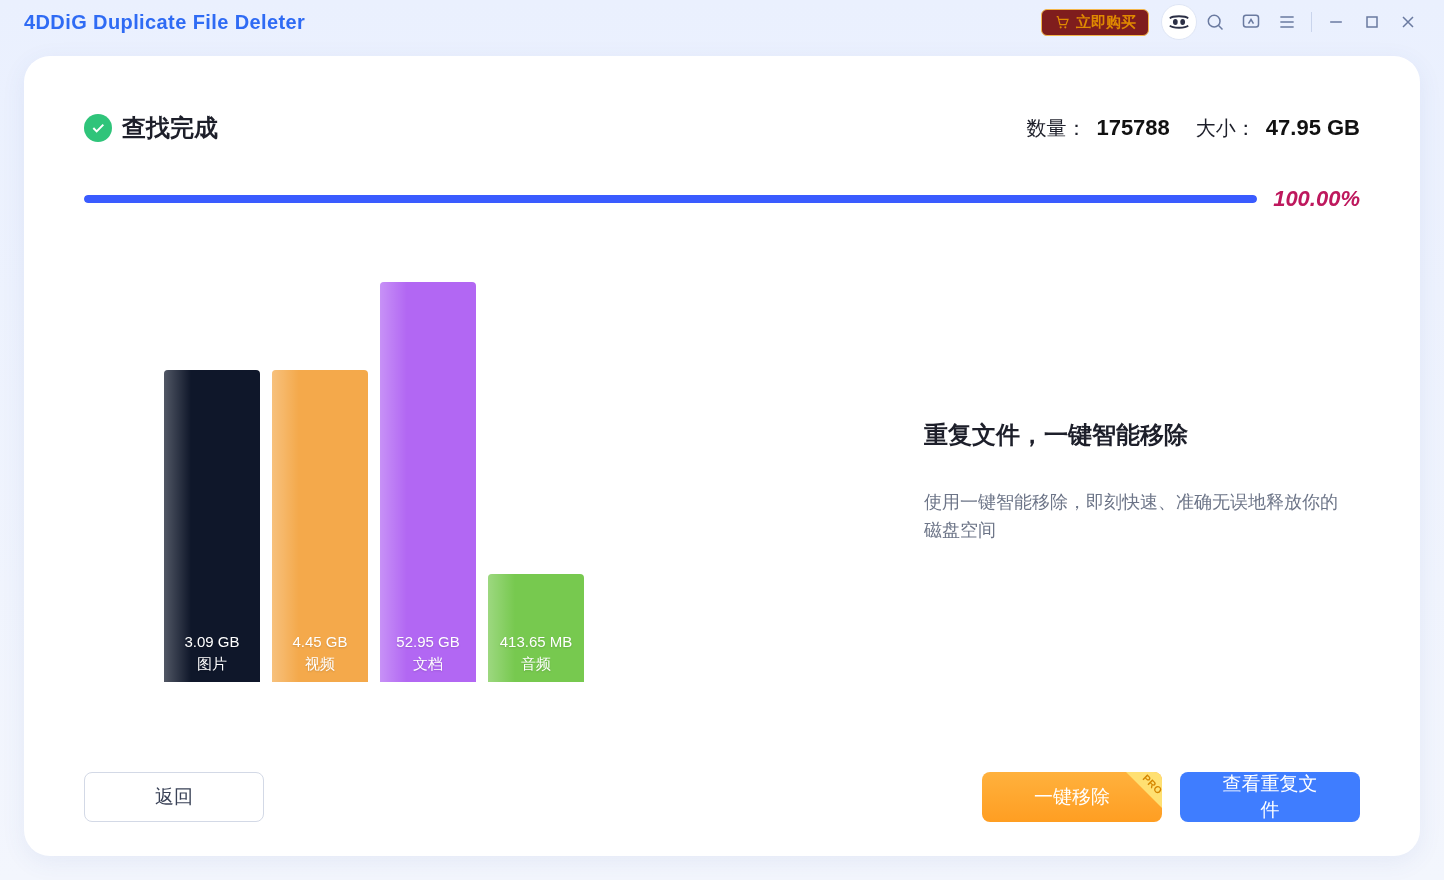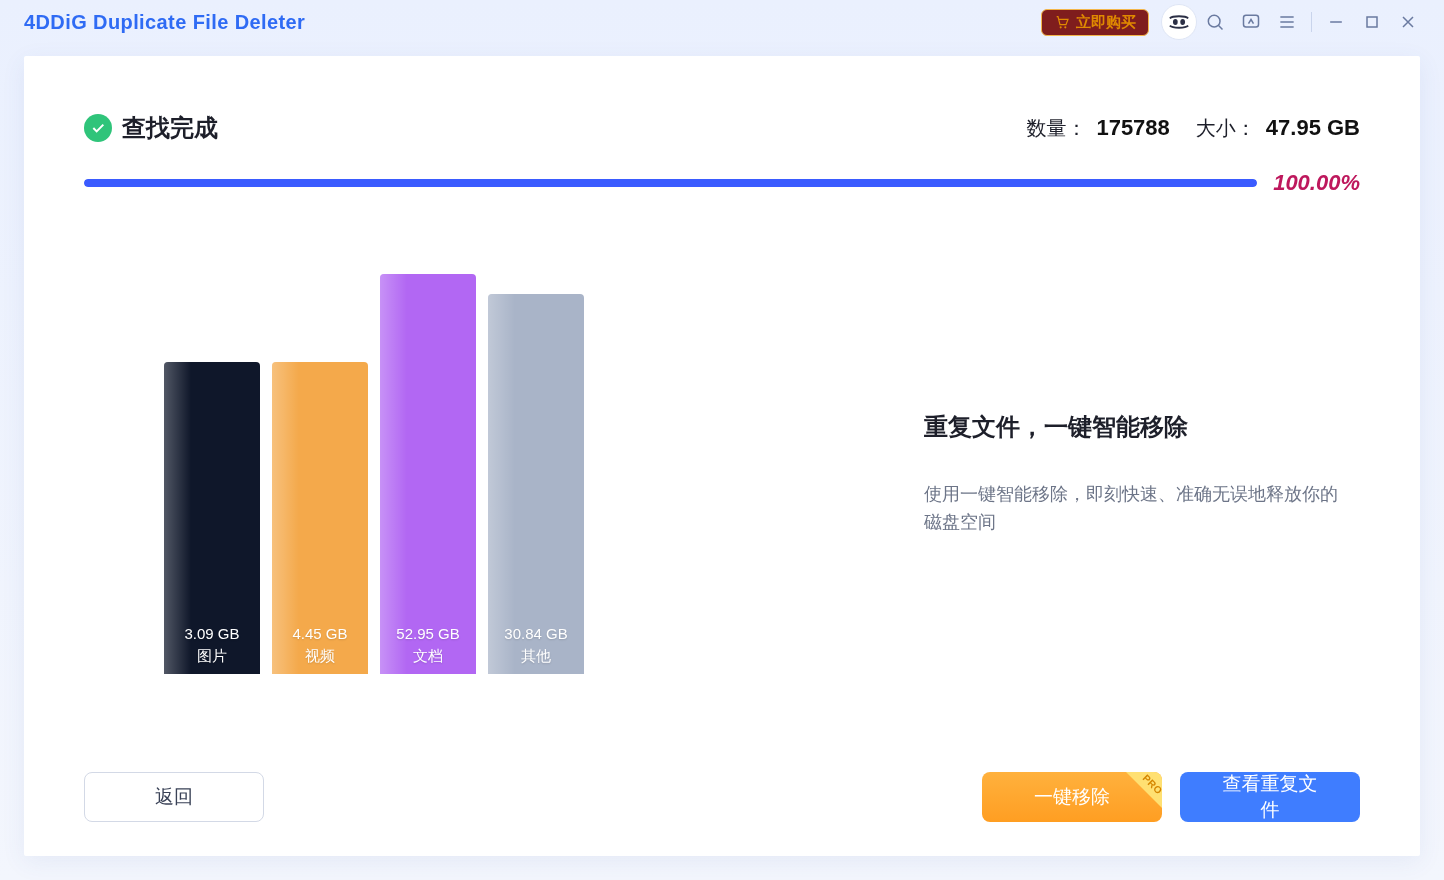"查找完成" .panel { border-radius: 2px -> 26px; gap: none -> 16px }
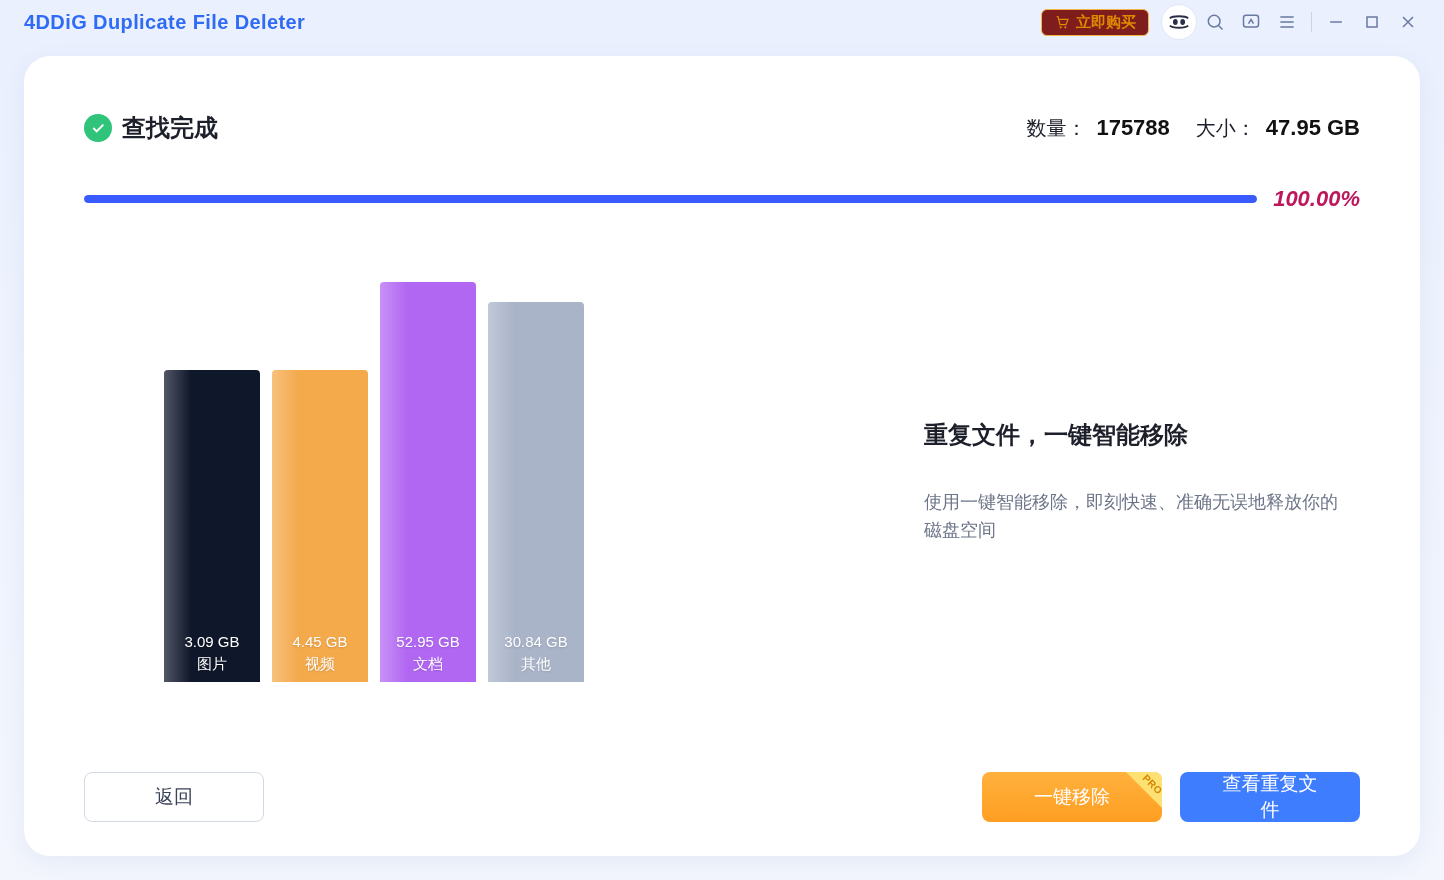"413.65 MB" div.bar { html: none -> <div> <div></div> <div> <div>413.65 MB</div> <div>音频</div> </div> </div> }
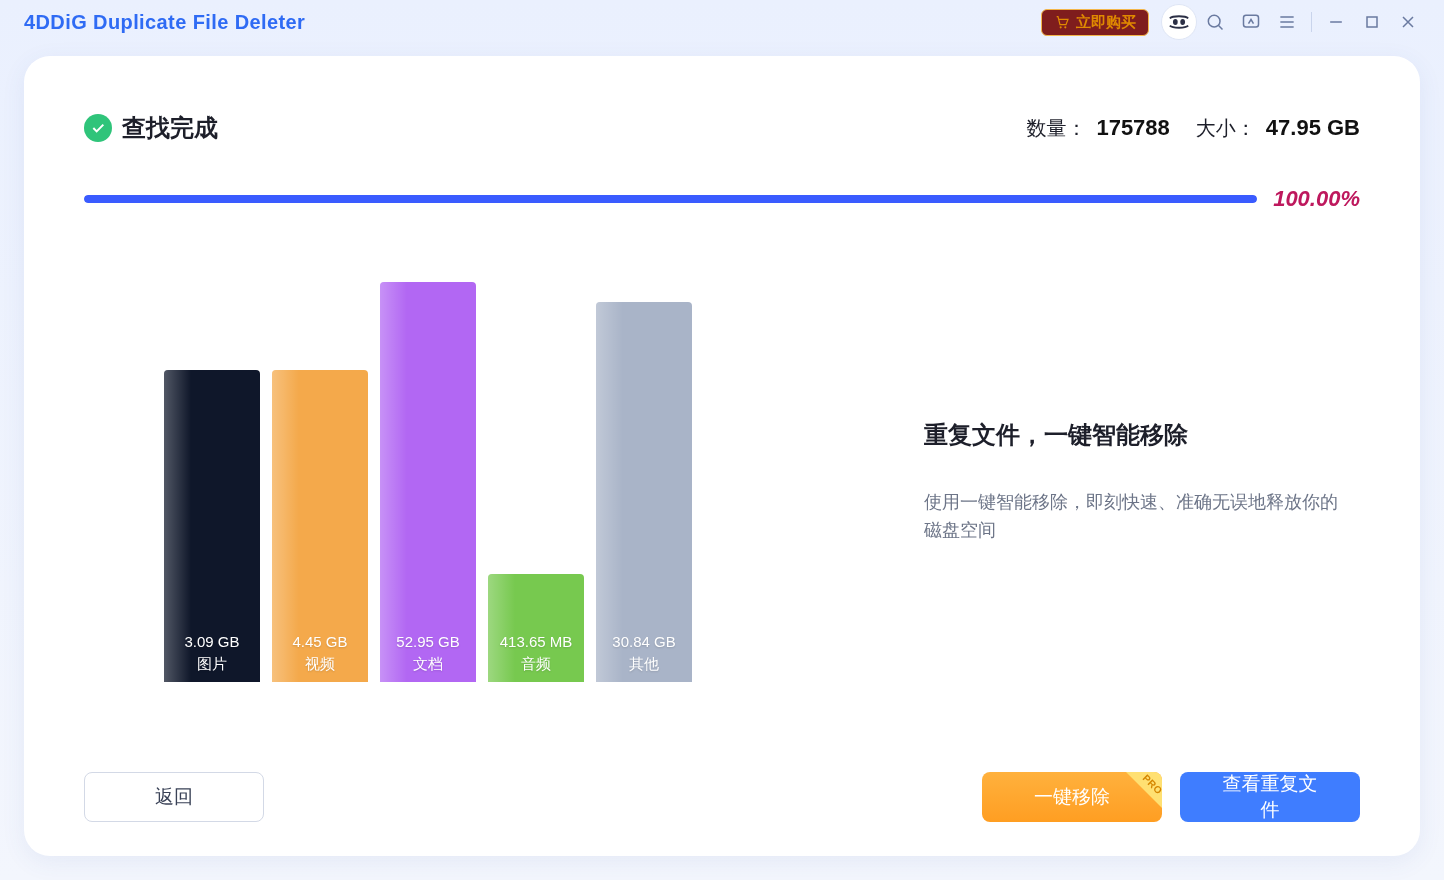"30.84 GB" div.bar { html: <div> <div></div> <div> <div>30.84 GB</div> <div>其他</div> </div> </div> -> none }
